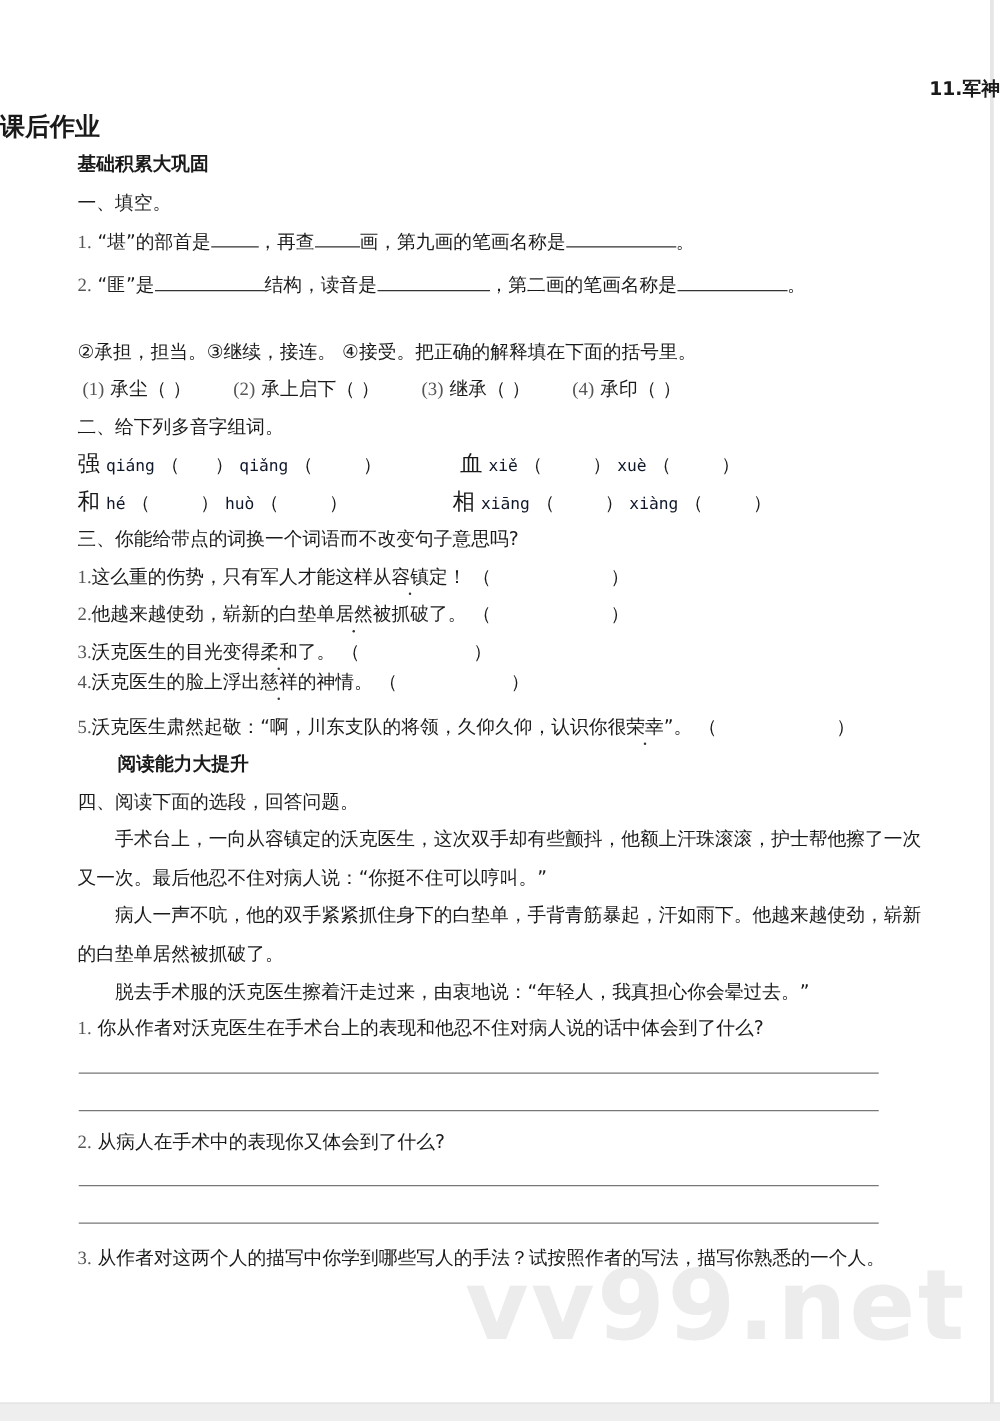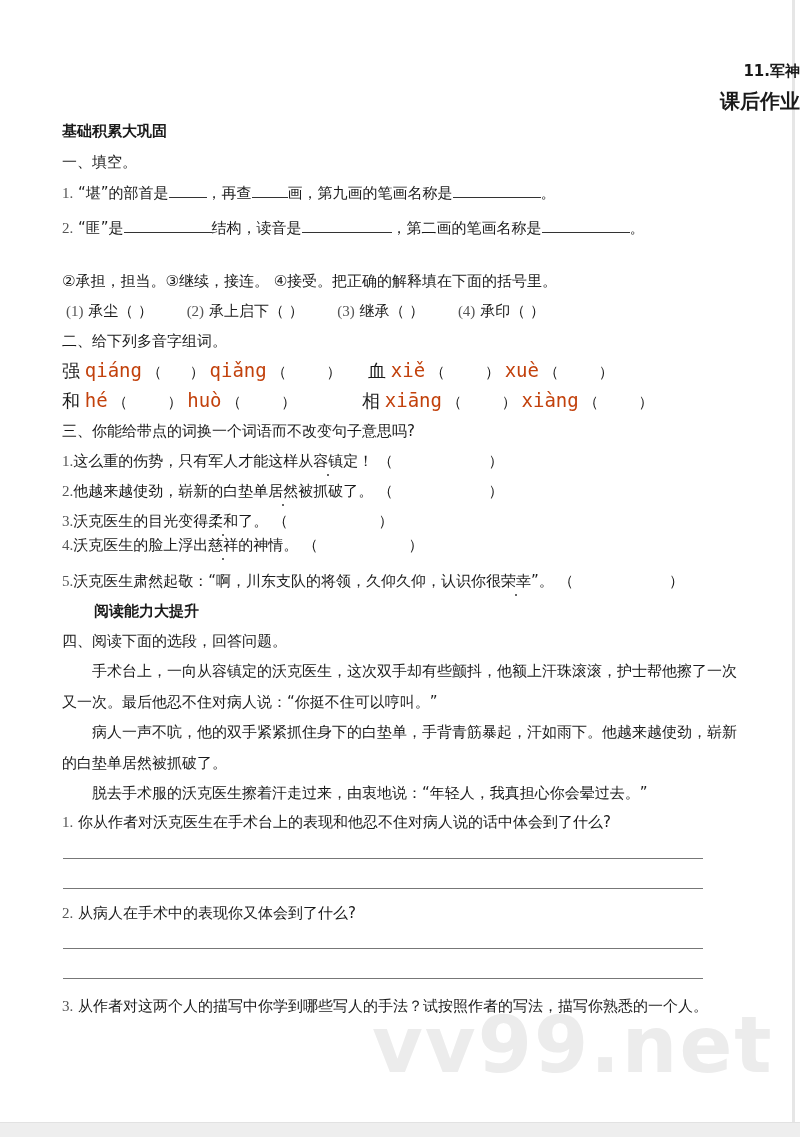"课后作业" .title-big { text-align: right -> left }
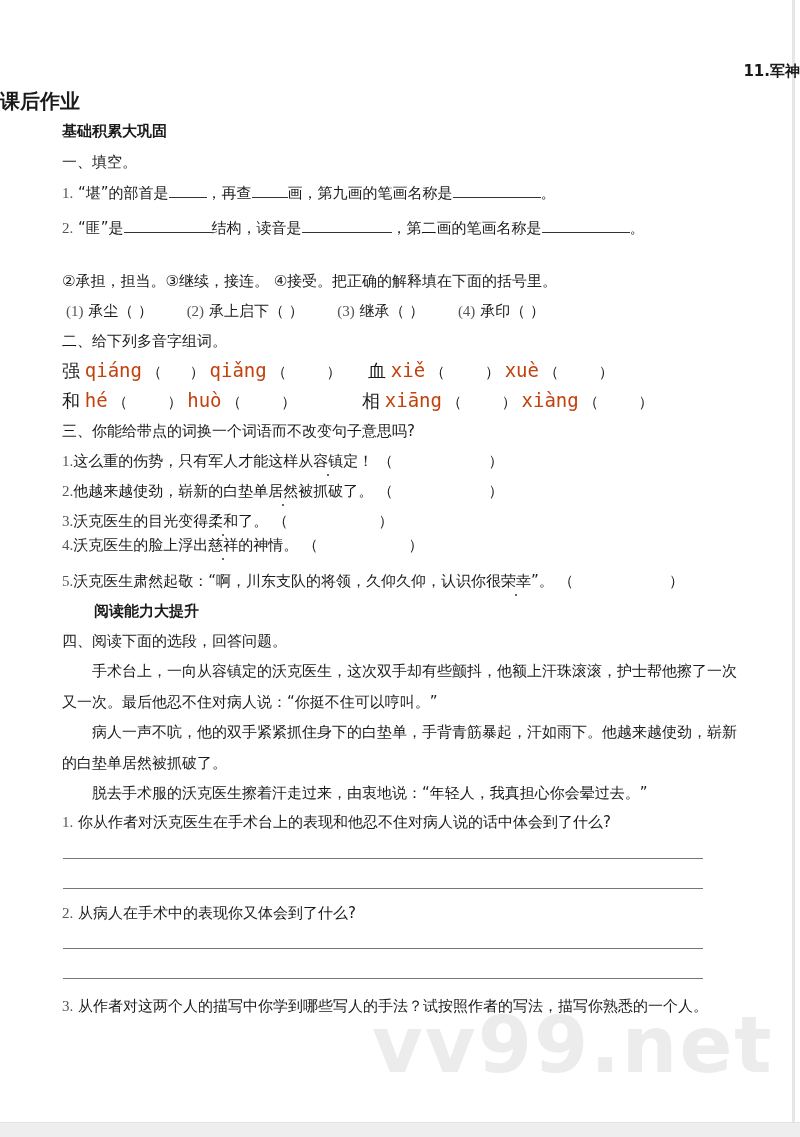"qiáng" .py { color: #c2410c -> #0f172a; font-size: 19px -> 13px }
